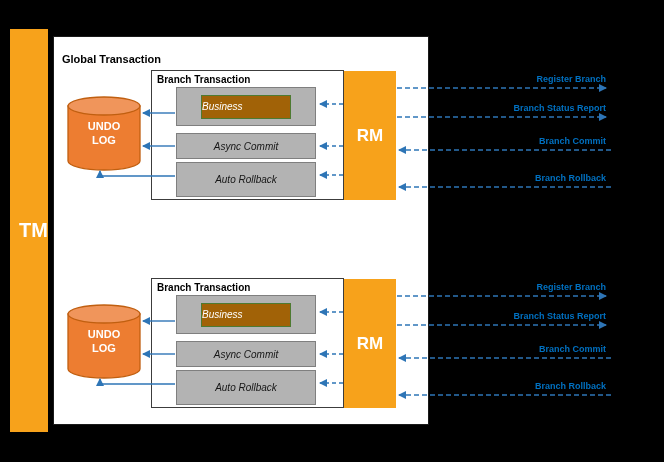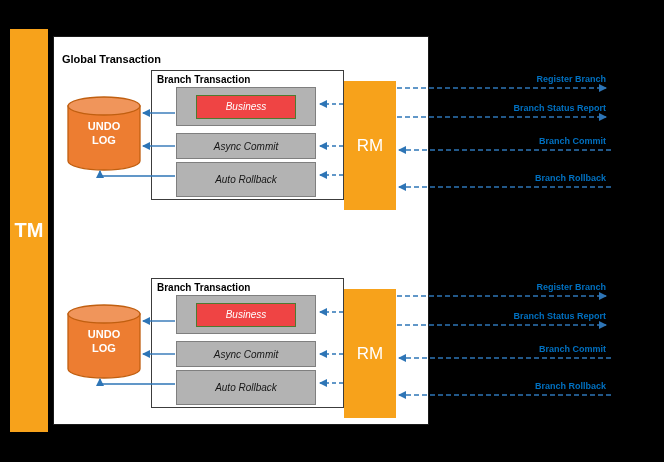"Business" .biz { background: #ef4444 -> #a16207; justify-content: center -> none; width: 100px -> 90px }
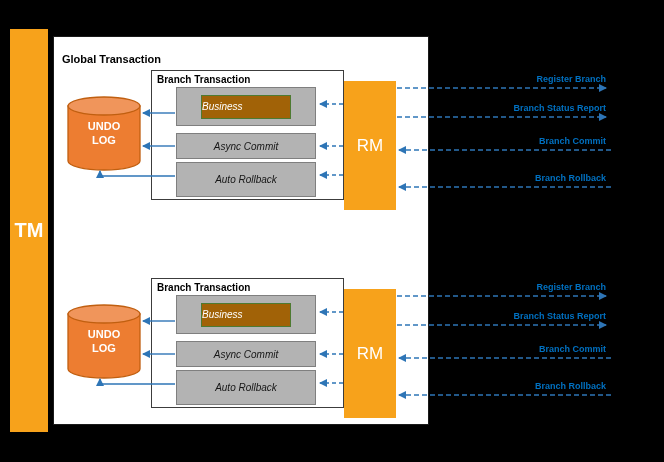"RM" .rm-box { font-weight: normal -> bold; top: 11px -> 1px }
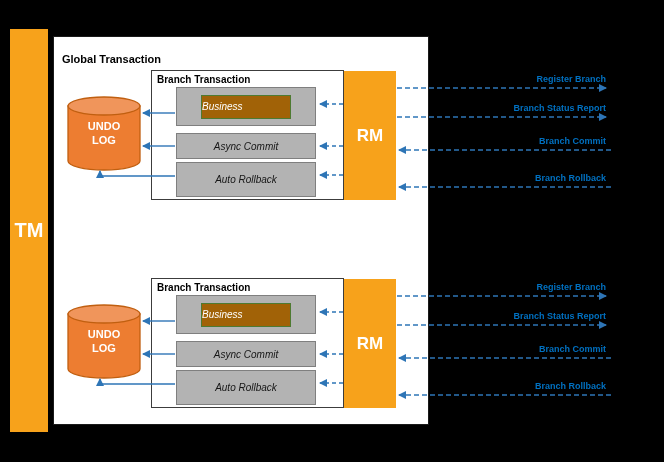"TM" .side-bar { justify-content: center -> flex-end }
